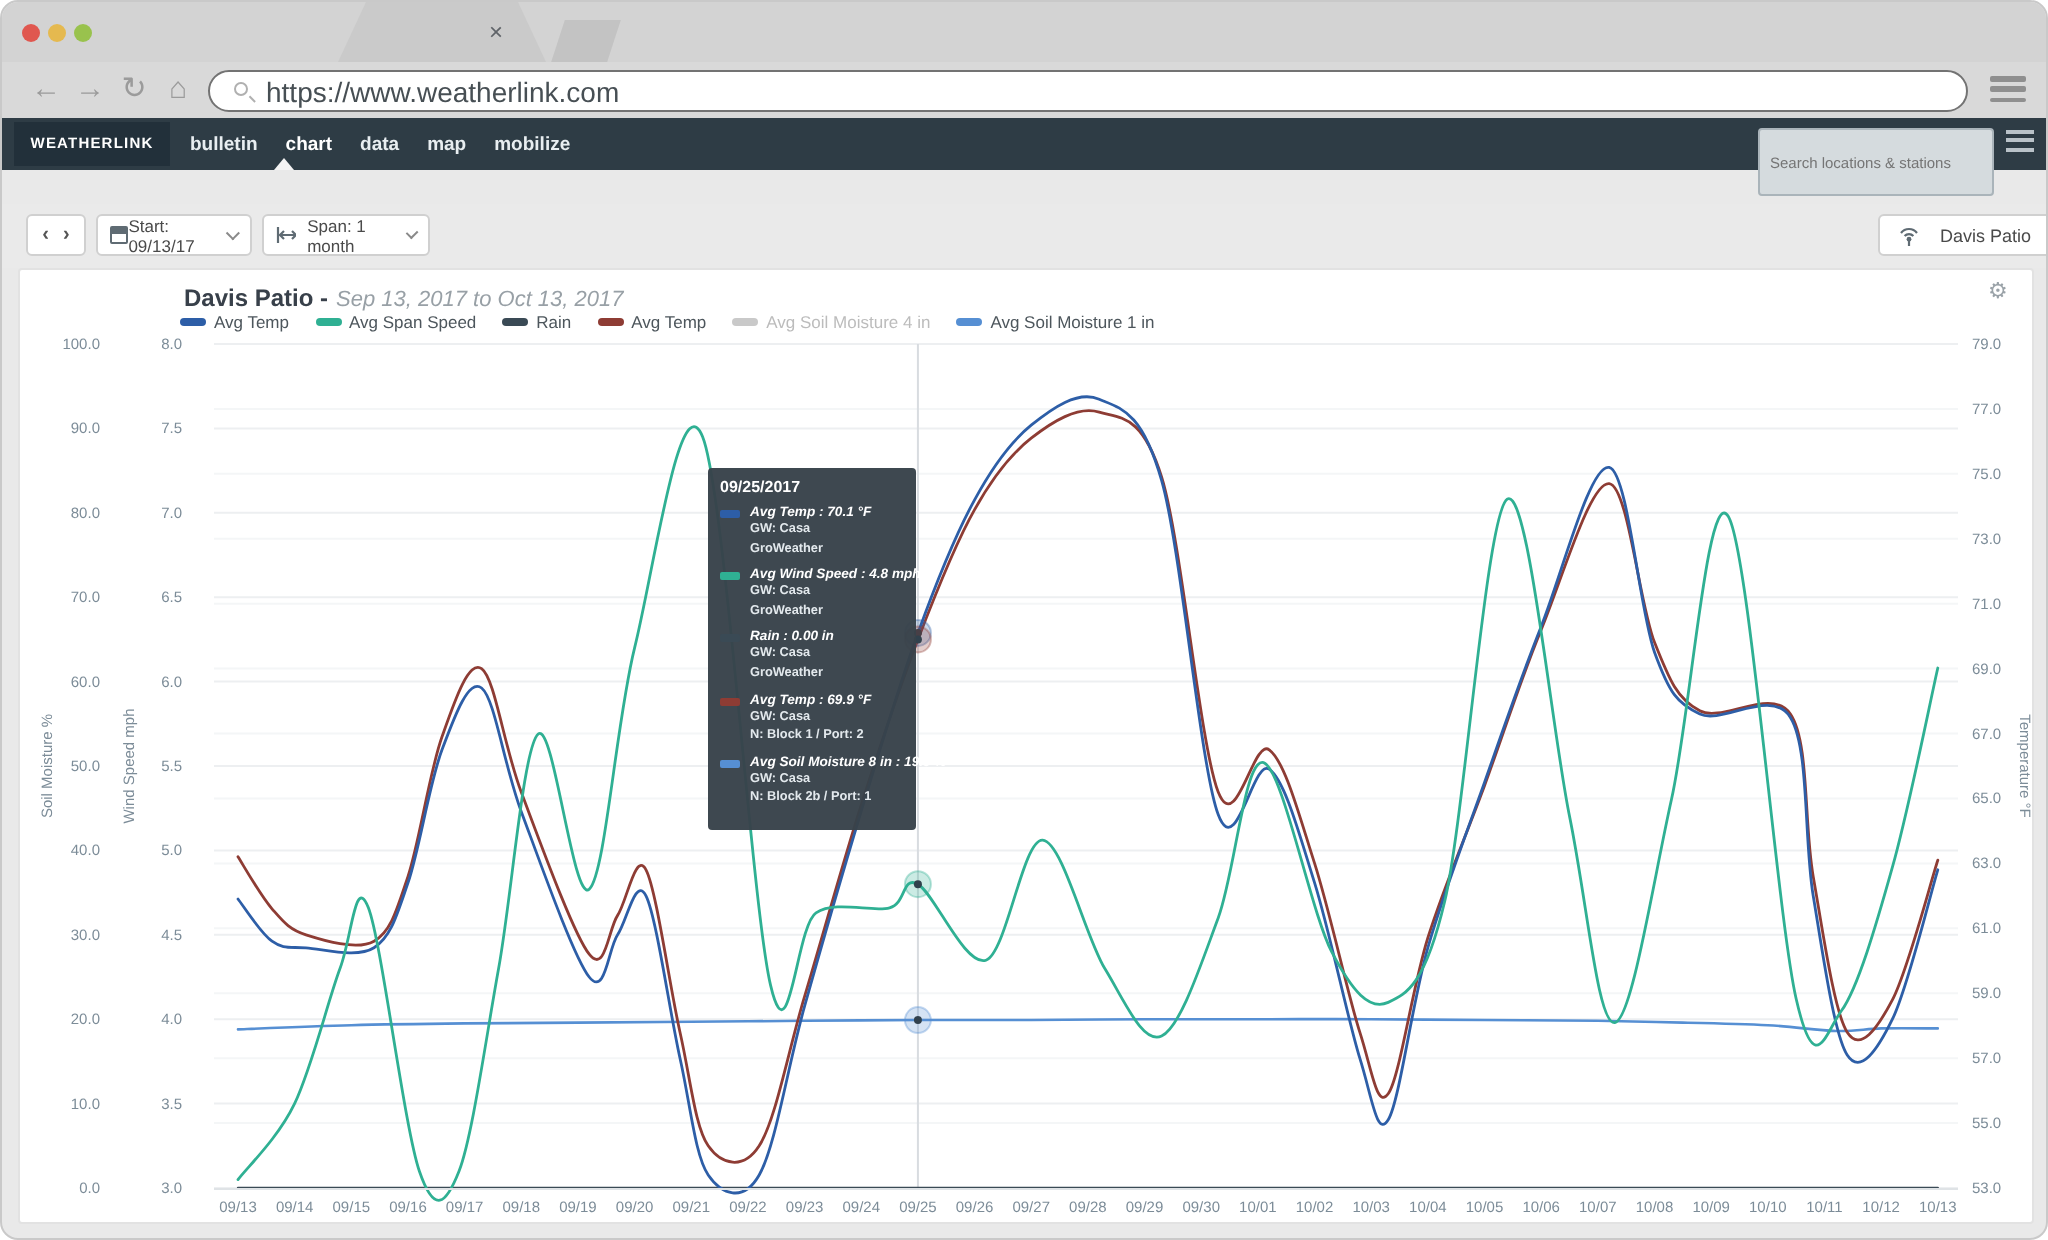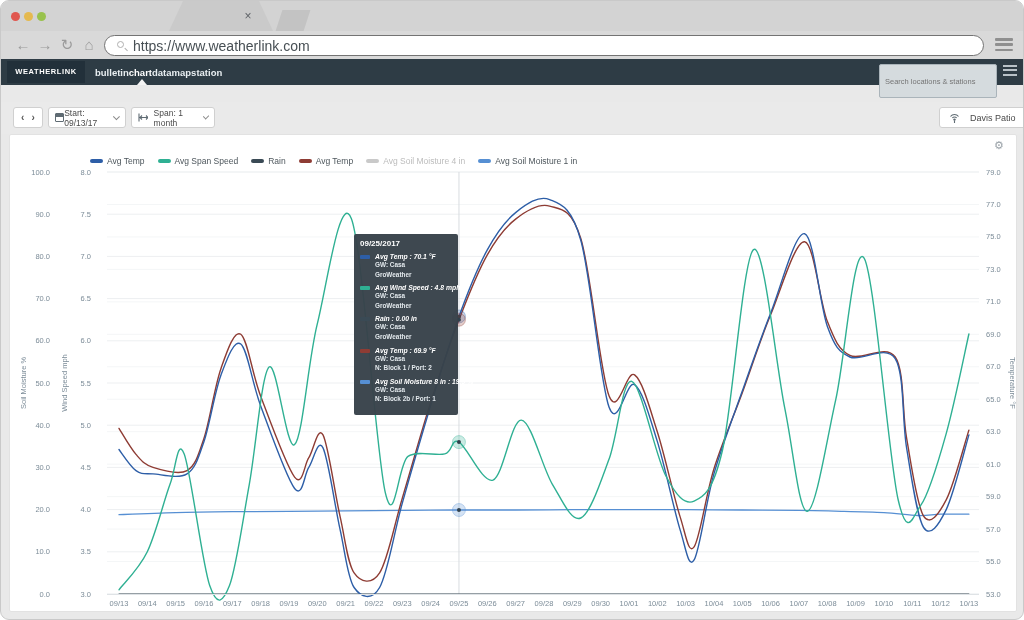"bulletin" .nav-items { gap: none -> 14px }
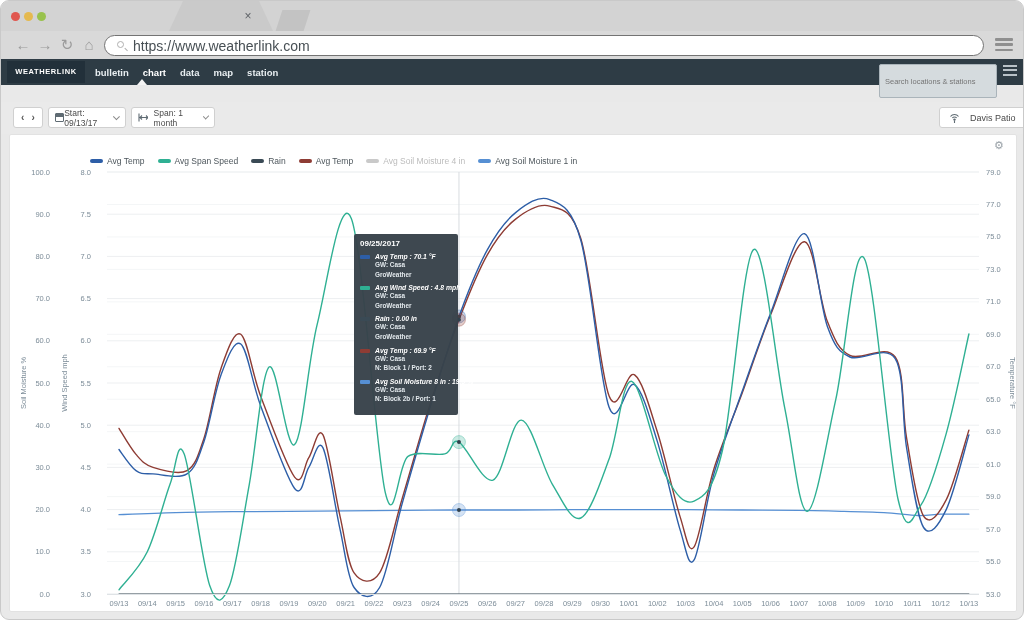"station" span.nav-item { text: station -> mobilize }
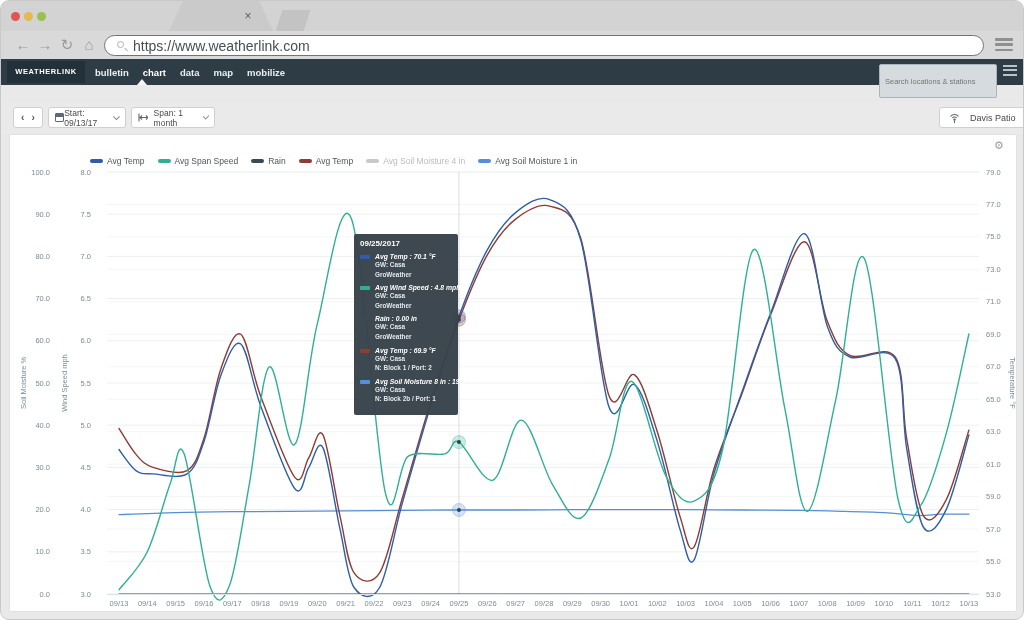"Davis Patio - Sep 13," div.abs { html: none -> <div> <span>Davis Patio -</span><span>Sep 13, 2017 to Oct 13, 2017</span> </div> }
